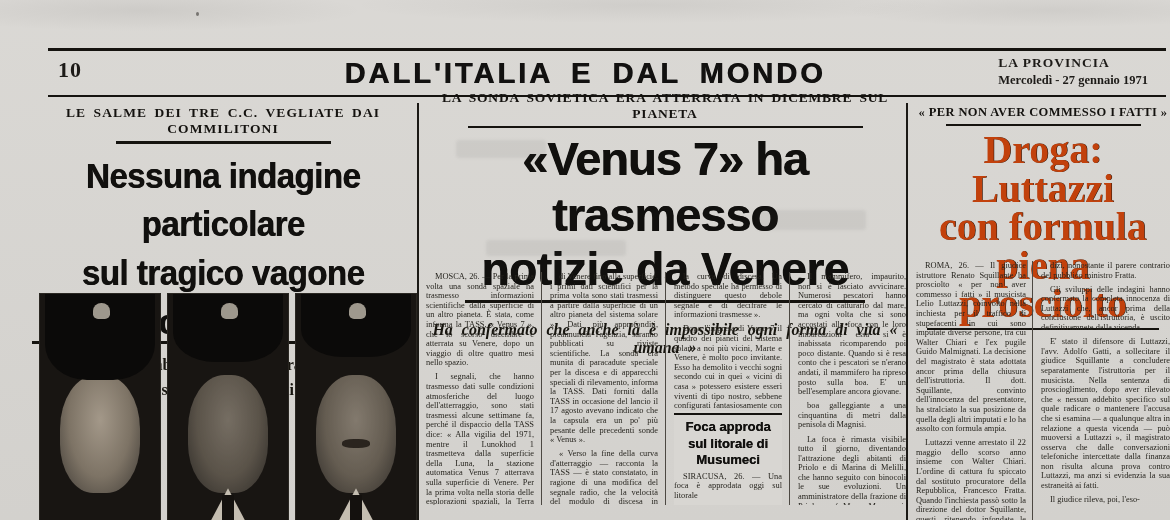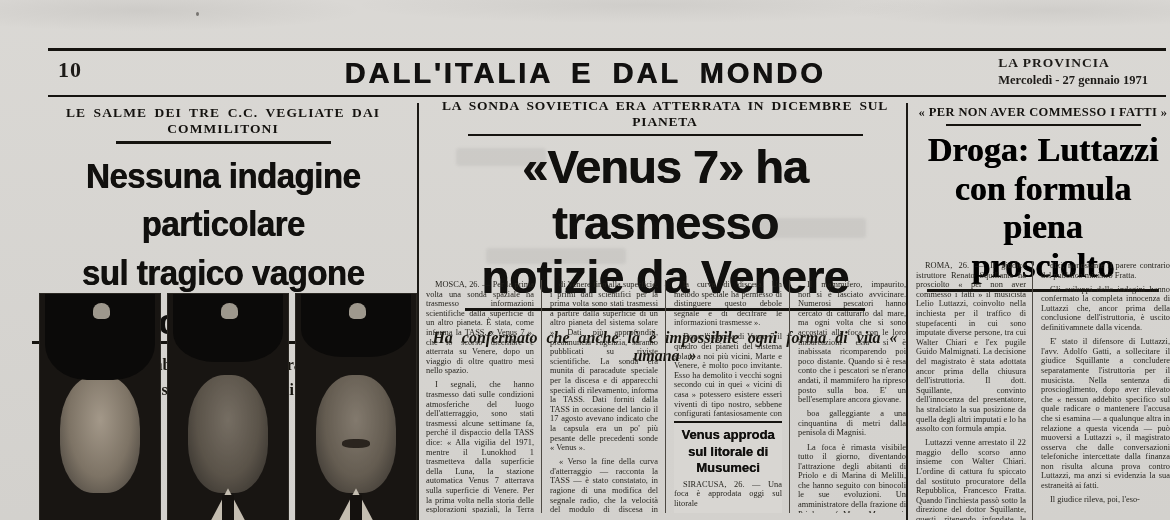"LA SONDA SOVIETICA ERA ATTERRATA" .article-center { top: 98px -> 90px }
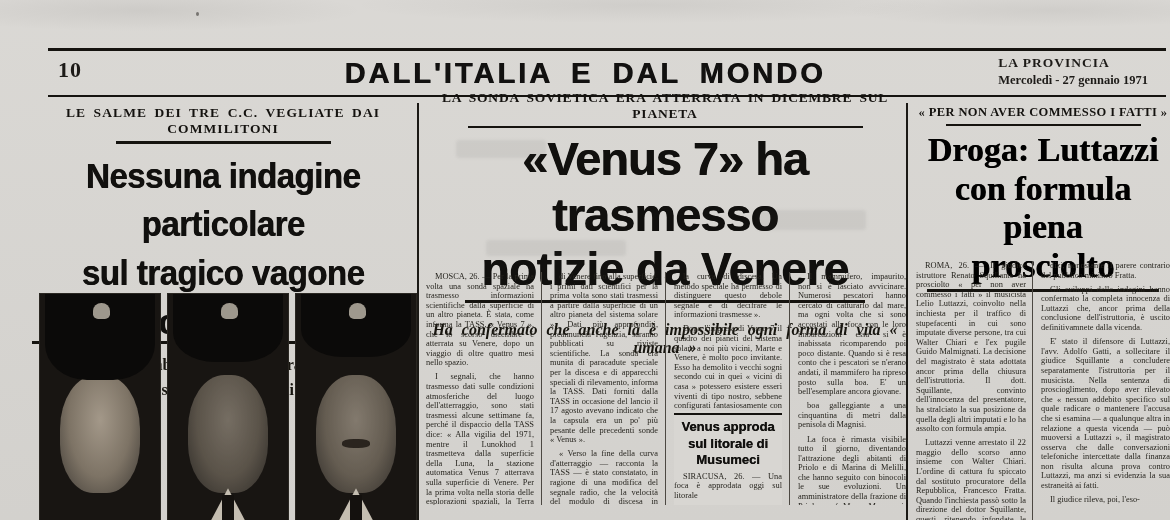"Droga: Luttazzi" .headline-serif { color: #000000 -> #c2410c; font-size: 34px -> 40px }
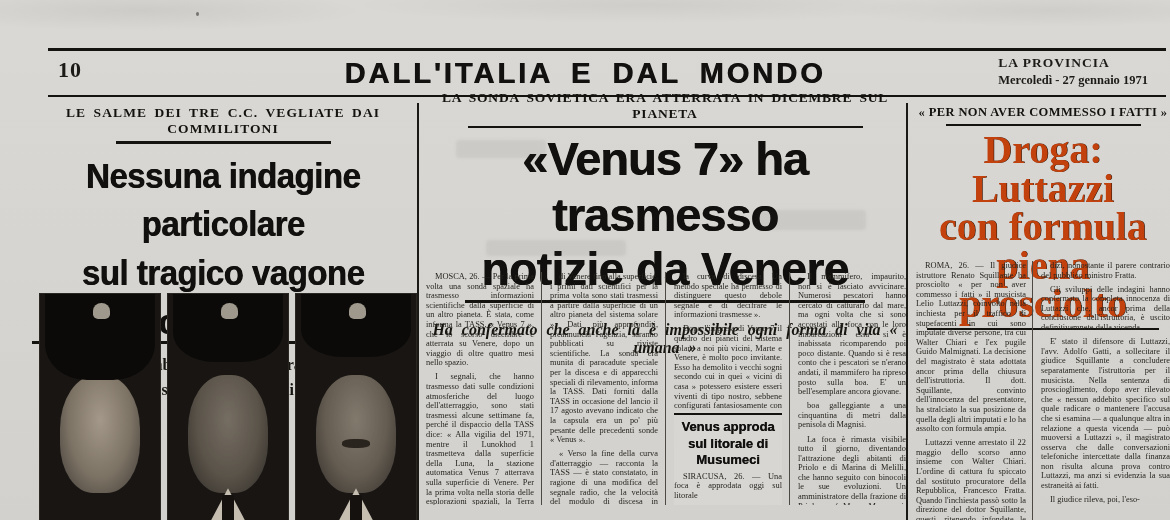"Venus approda" div { text: Venus -> Foca }
